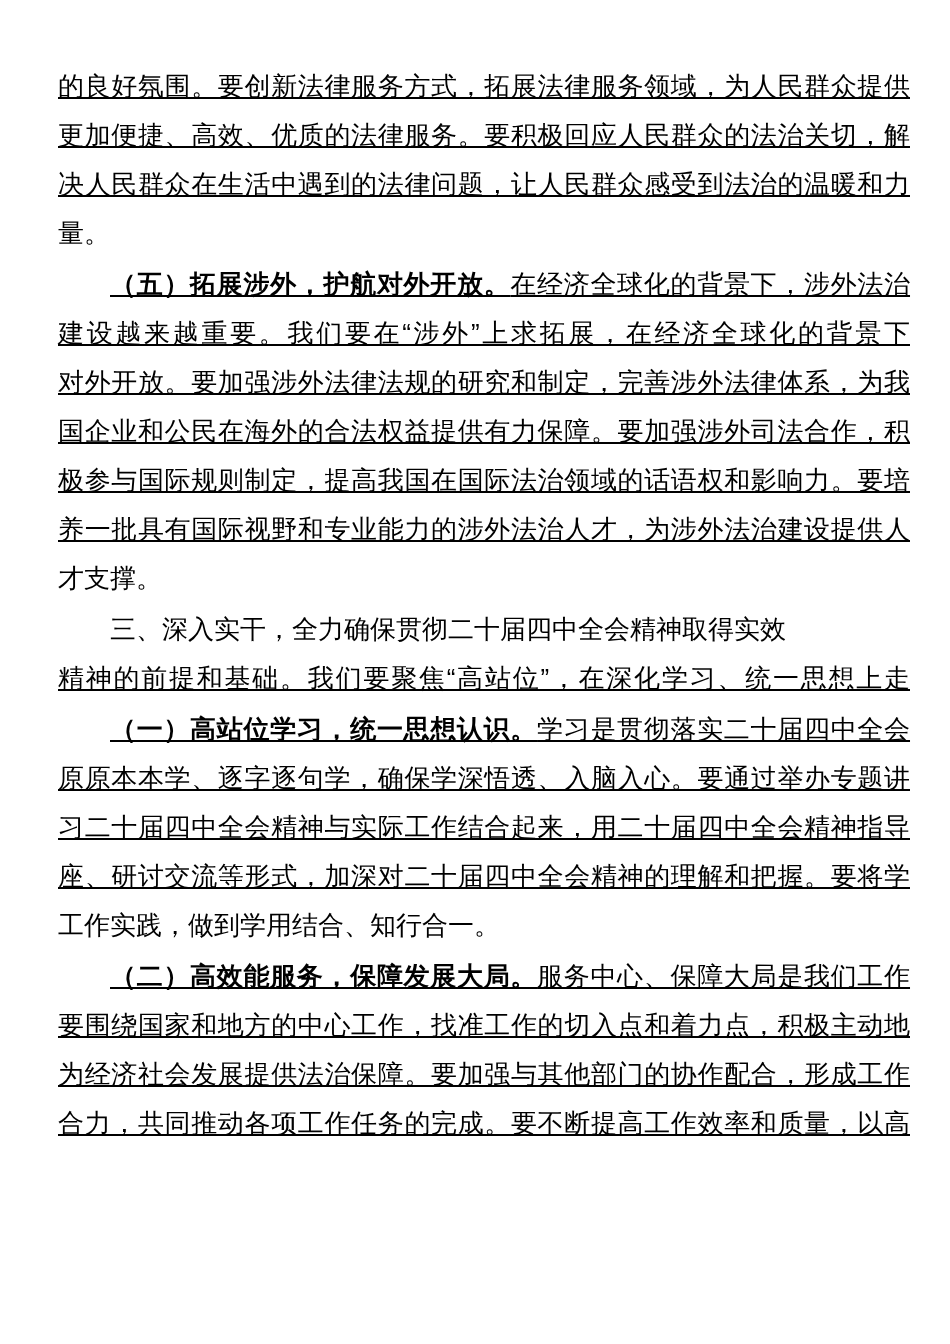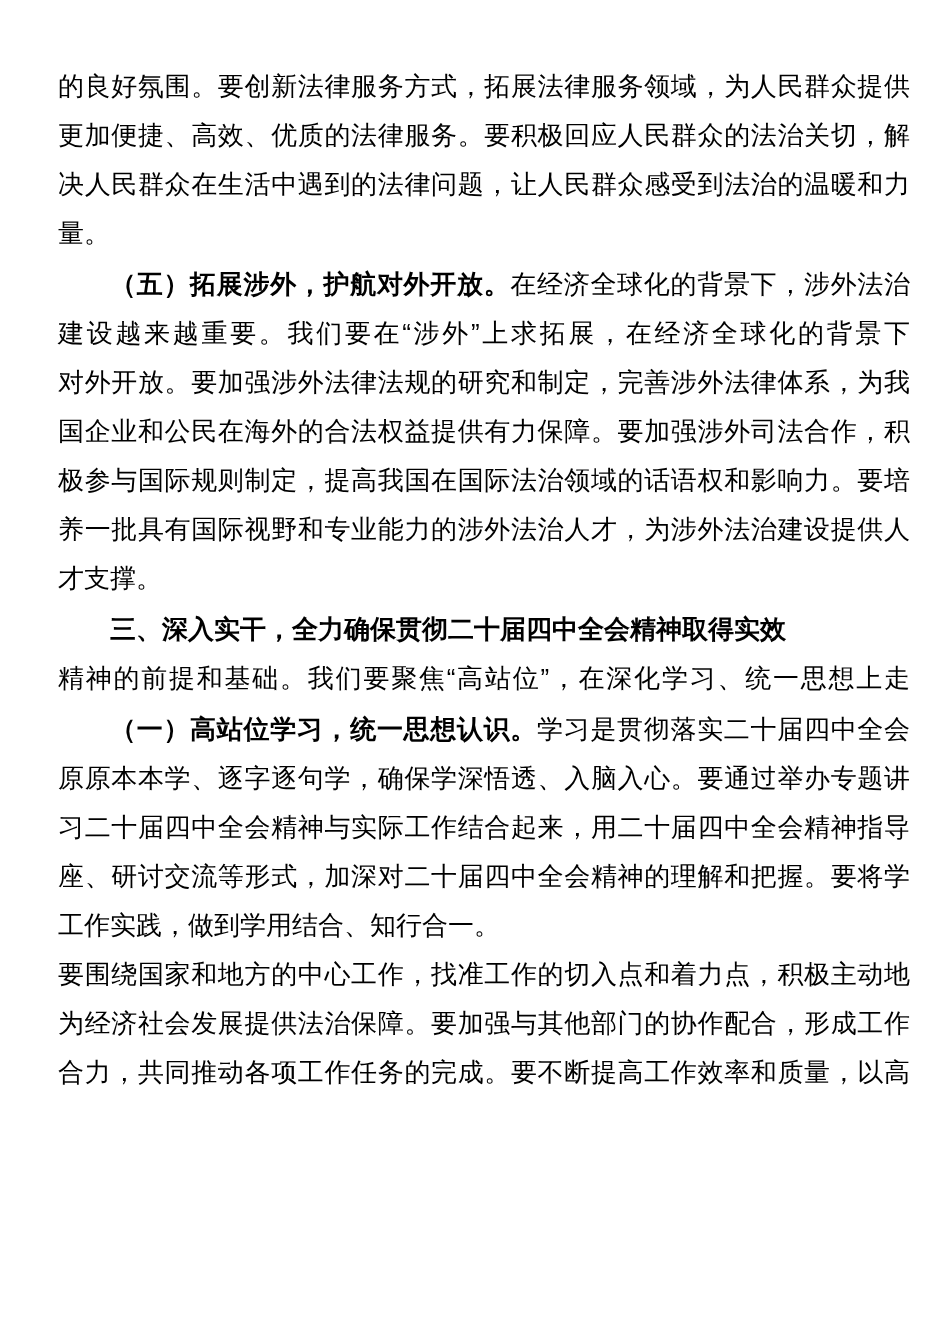"的良好氛围。要创新法律服务方式，拓展法律服务领域，为人民群众提供" .line.fill { text-decoration: none -> underline }
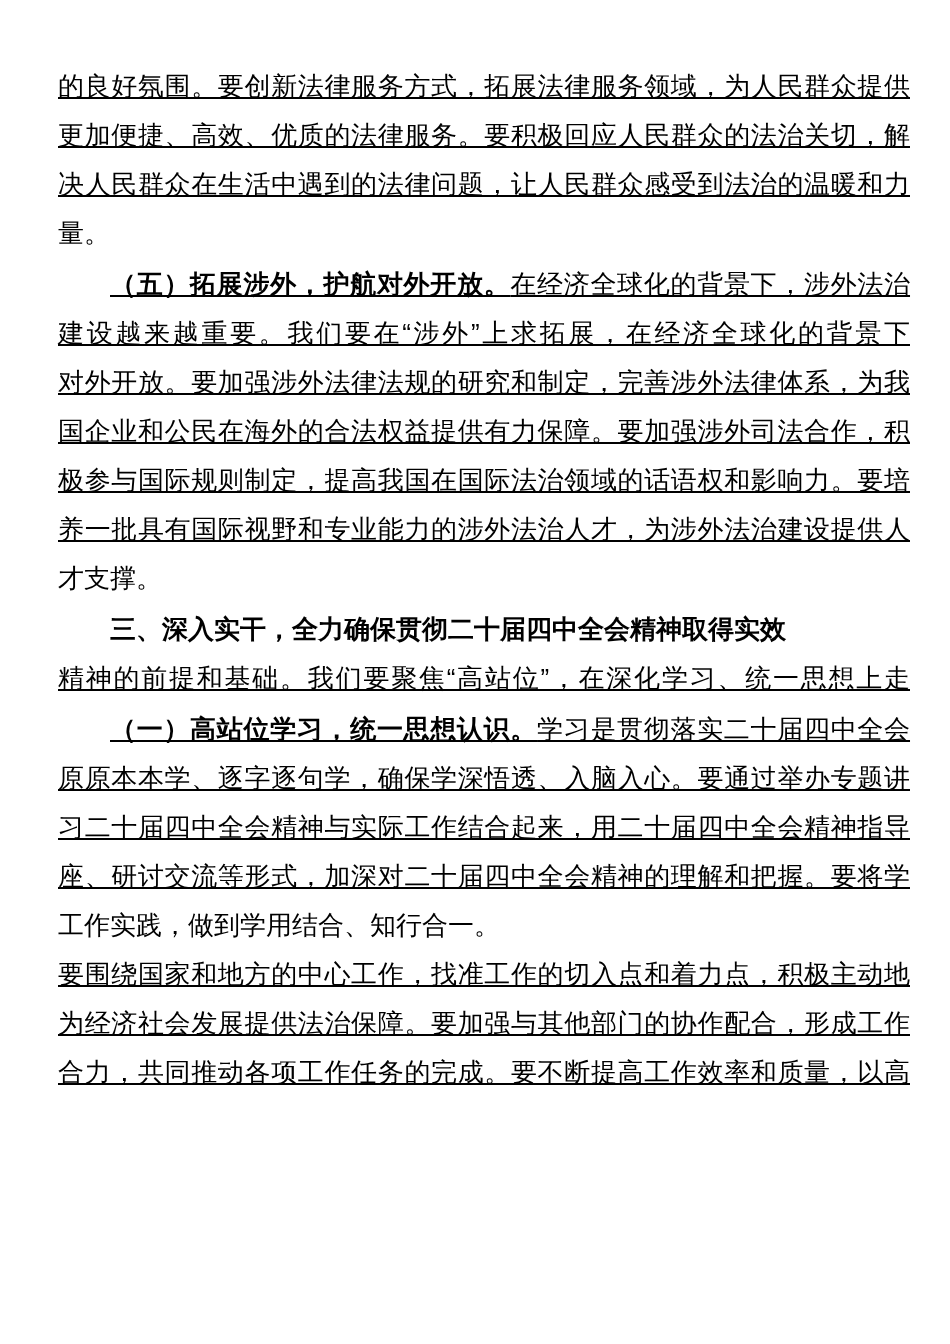"三、深入实干，全力确保贯彻二十届四中全会精神取得实效" .heading { font-weight: 700 -> 400 }
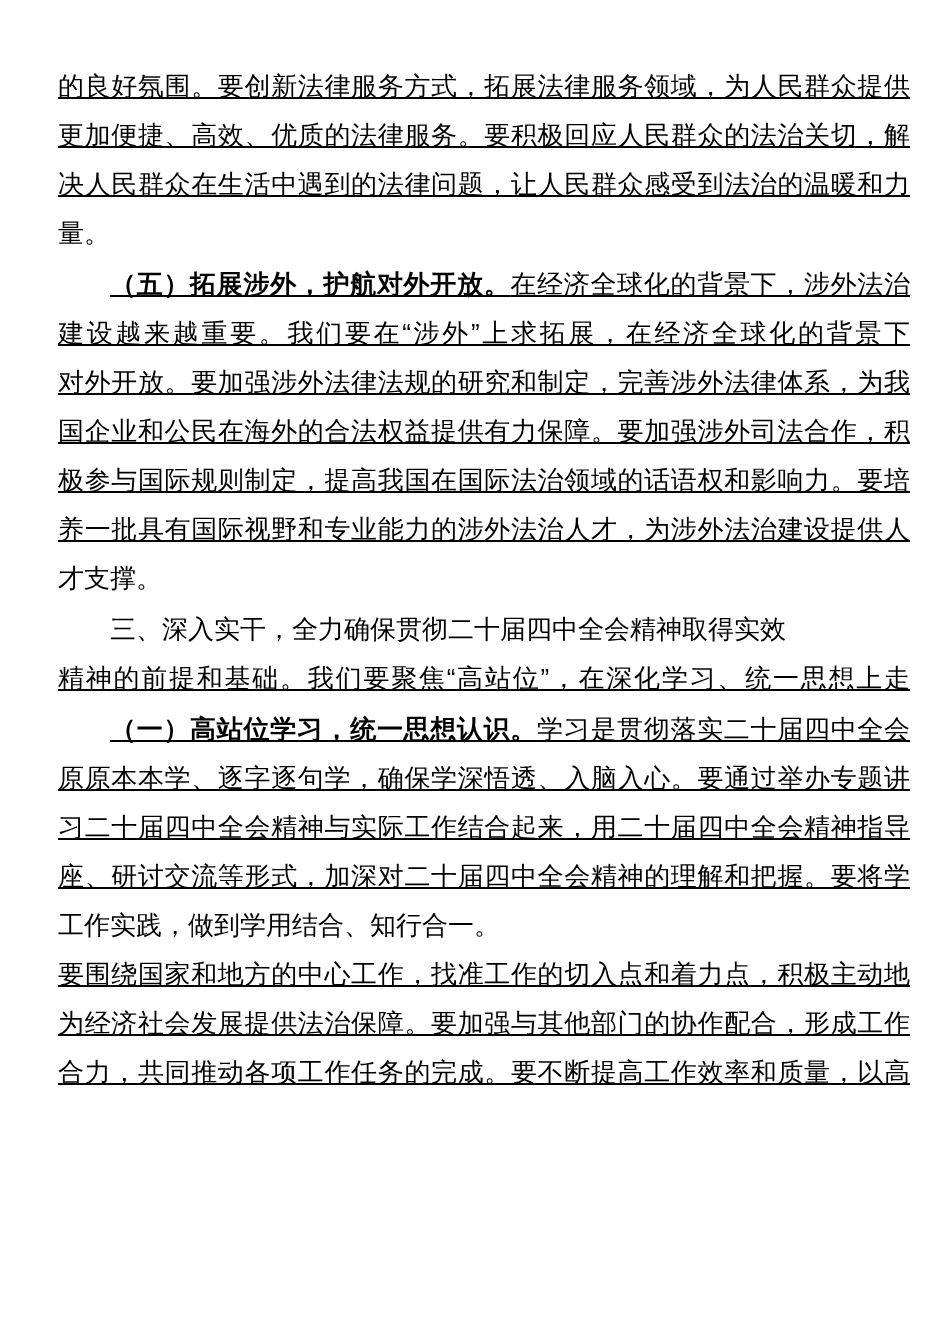"（二）高效能服务，保障发展大局。服务中心、保障大局是我们工作" div.line { html: none -> <div><span>（二）高效能服务，保障发展大局。</span>服务中心、保障大局是我们工作</div> }
